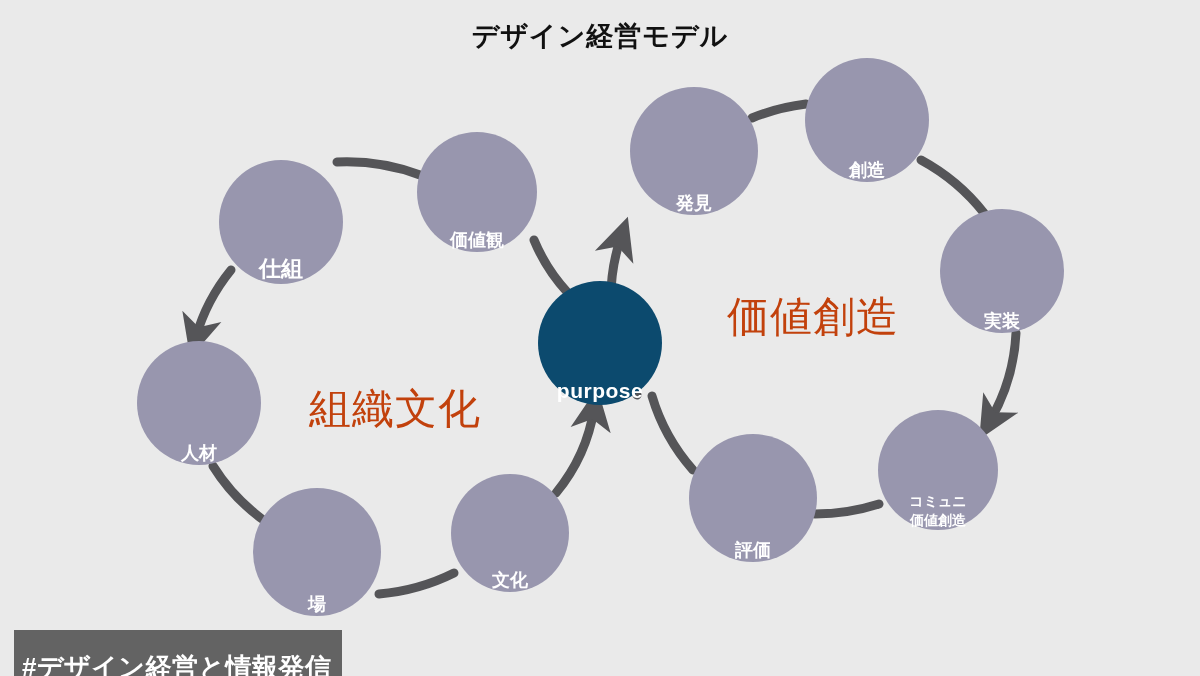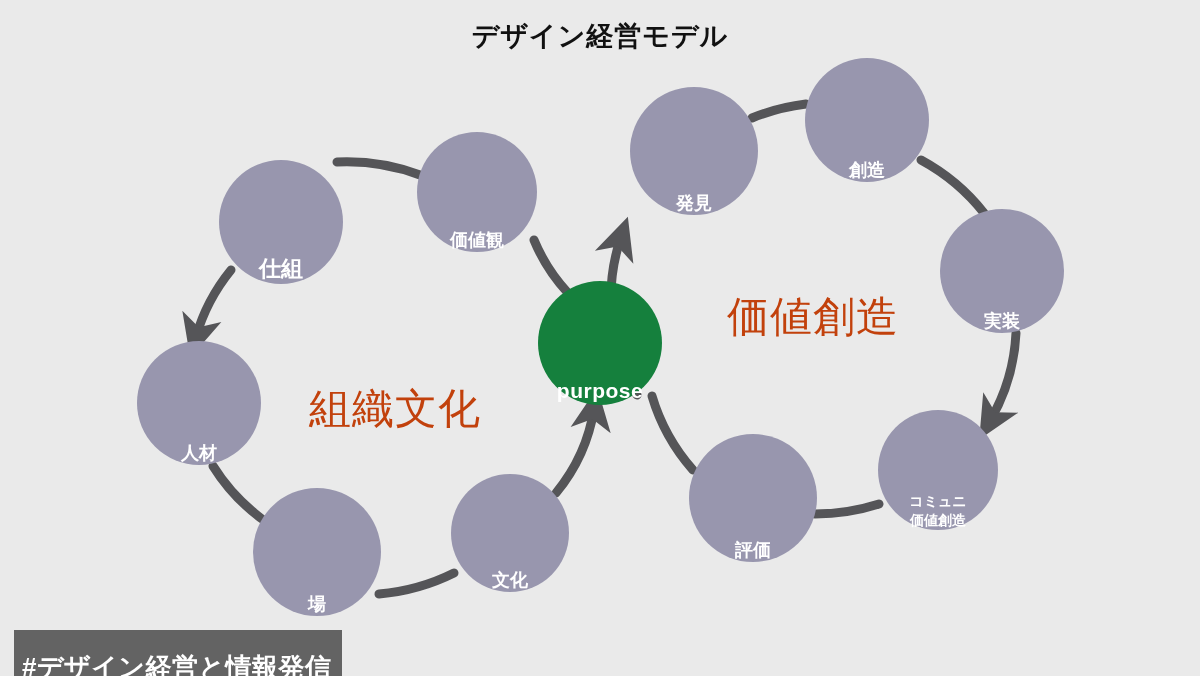"purpose" #node-purpose { background: #15803d -> #0c4a6e }
